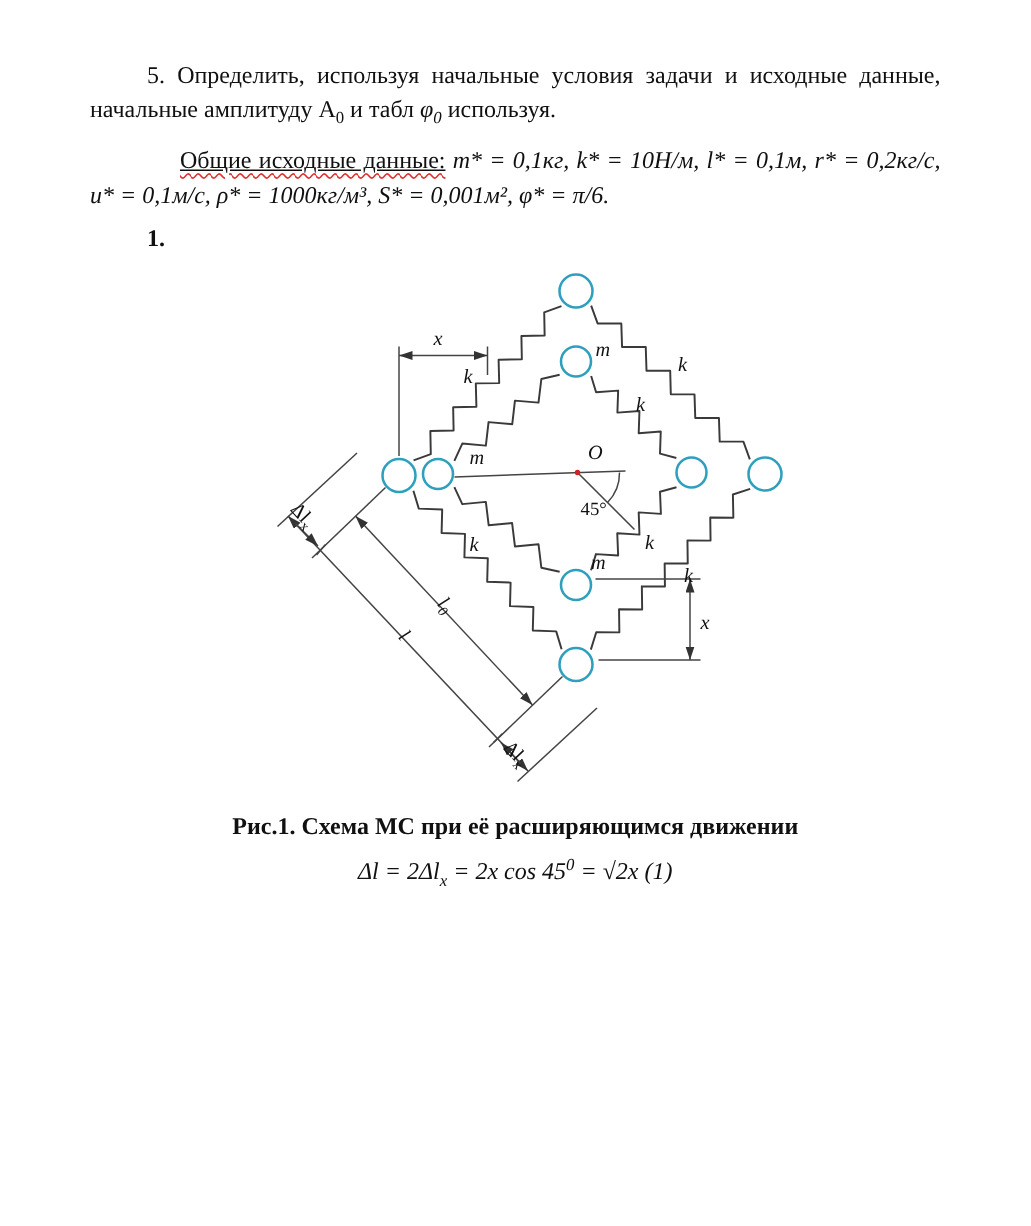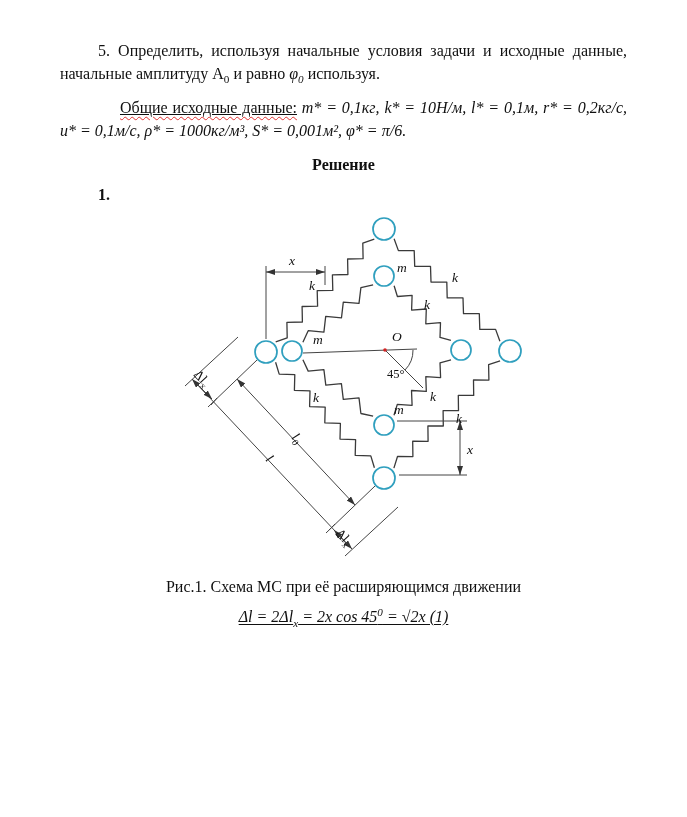"и равно" span { text: равно -> табл }
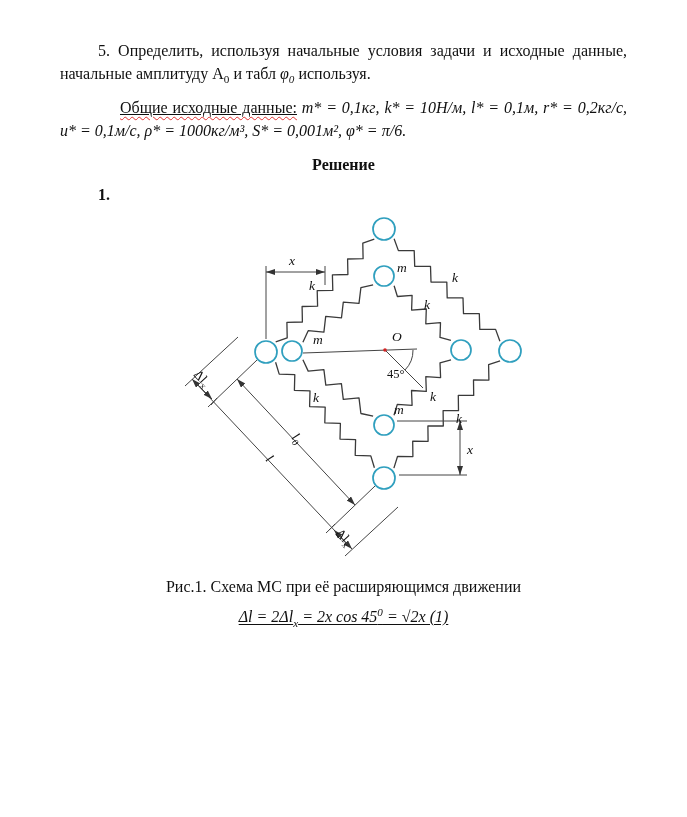"Решение" p.heading { html: <p>Решение</p> -> none }
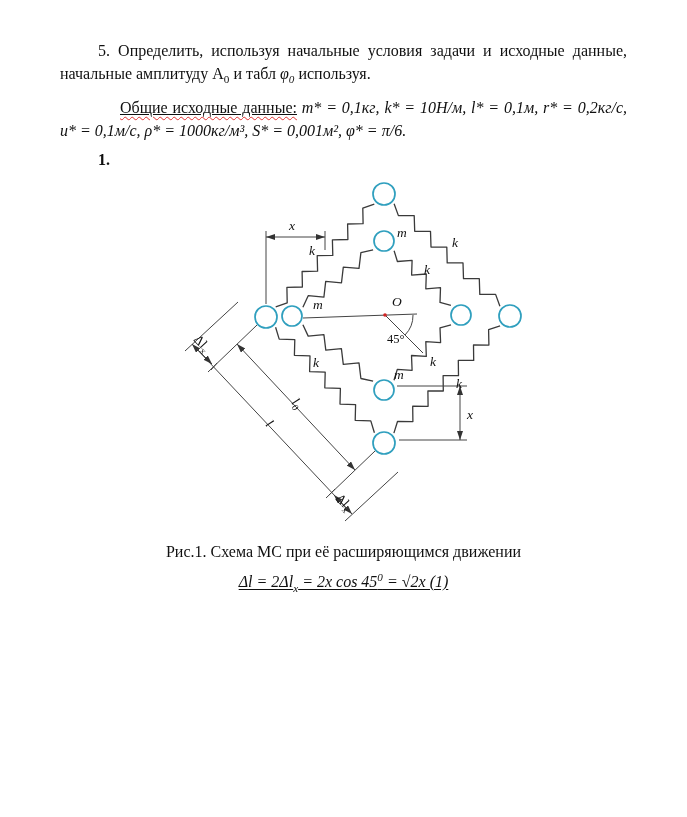"Рис.1. Схема МС при её" .caption { font-weight: normal -> bold }
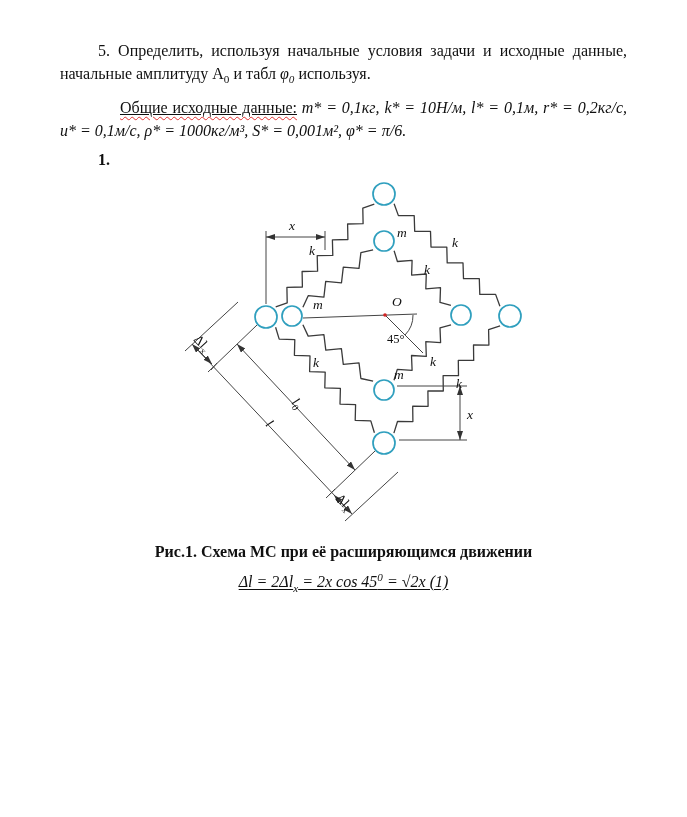"Δl = 2Δlx = 2x" .equation { text-decoration: underline -> none }
